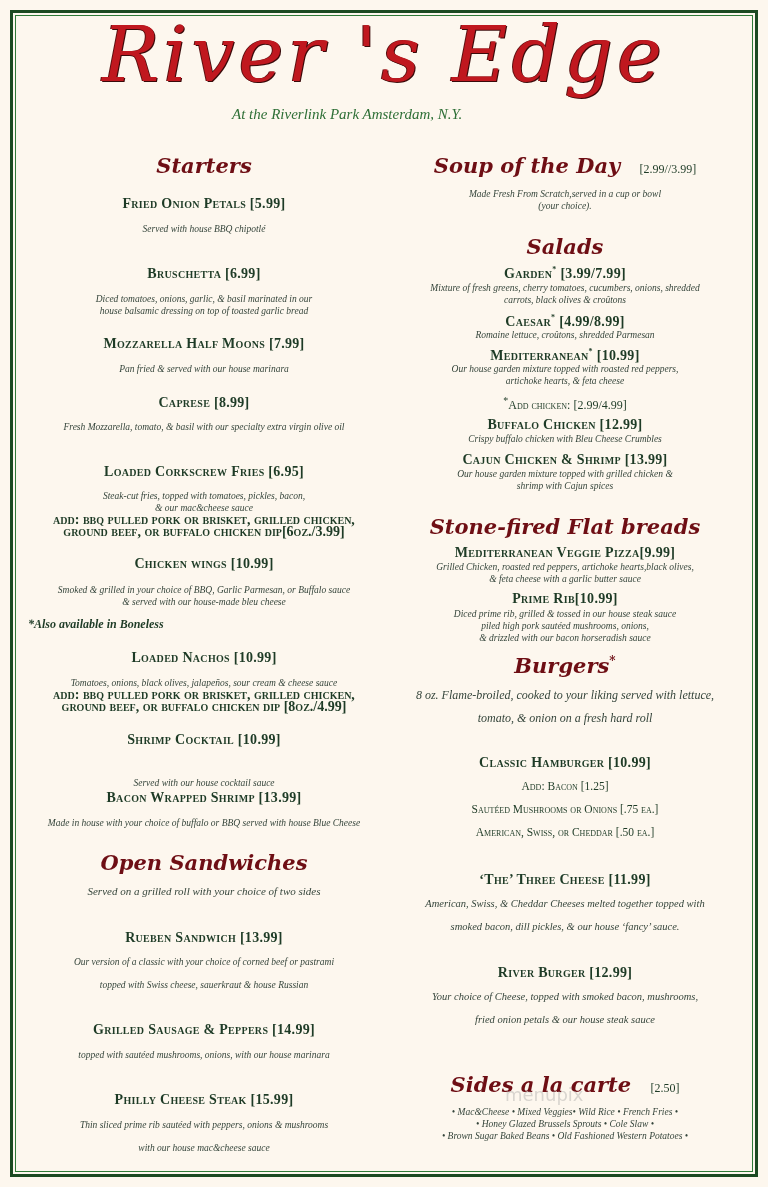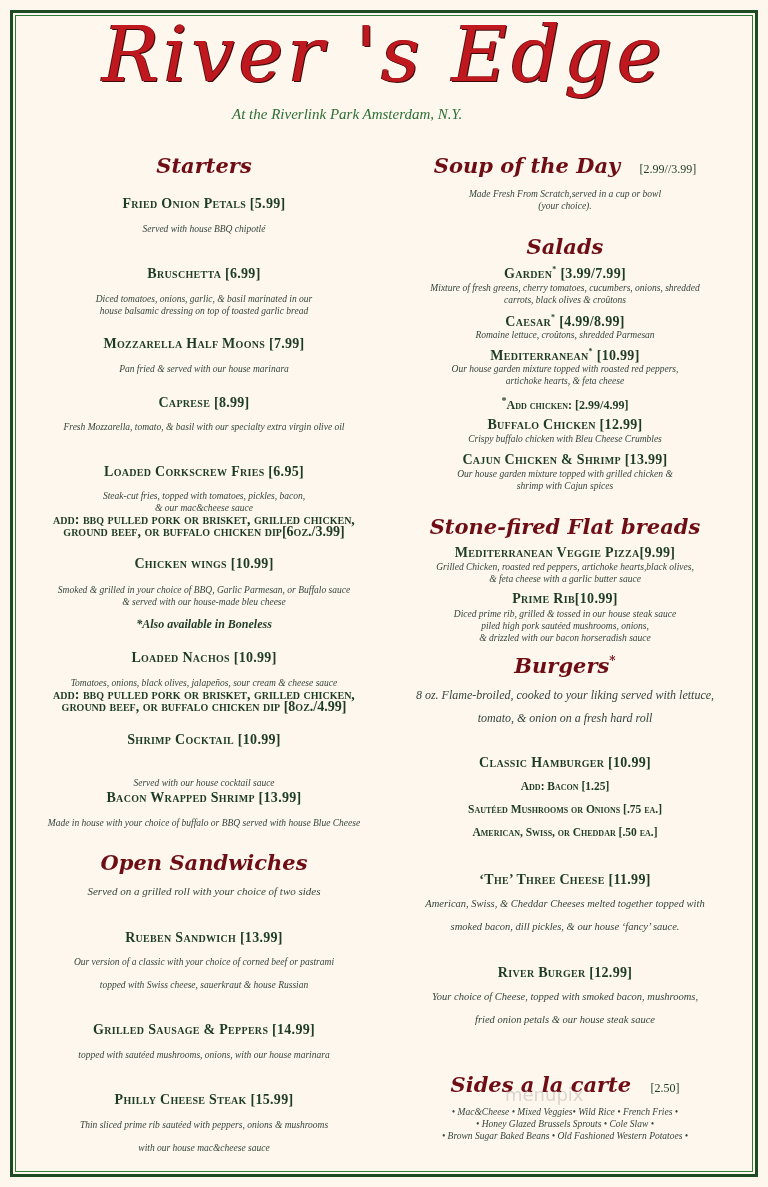"*Add chicken: [2.99/4.99]" .opt { font-weight: bold -> normal }
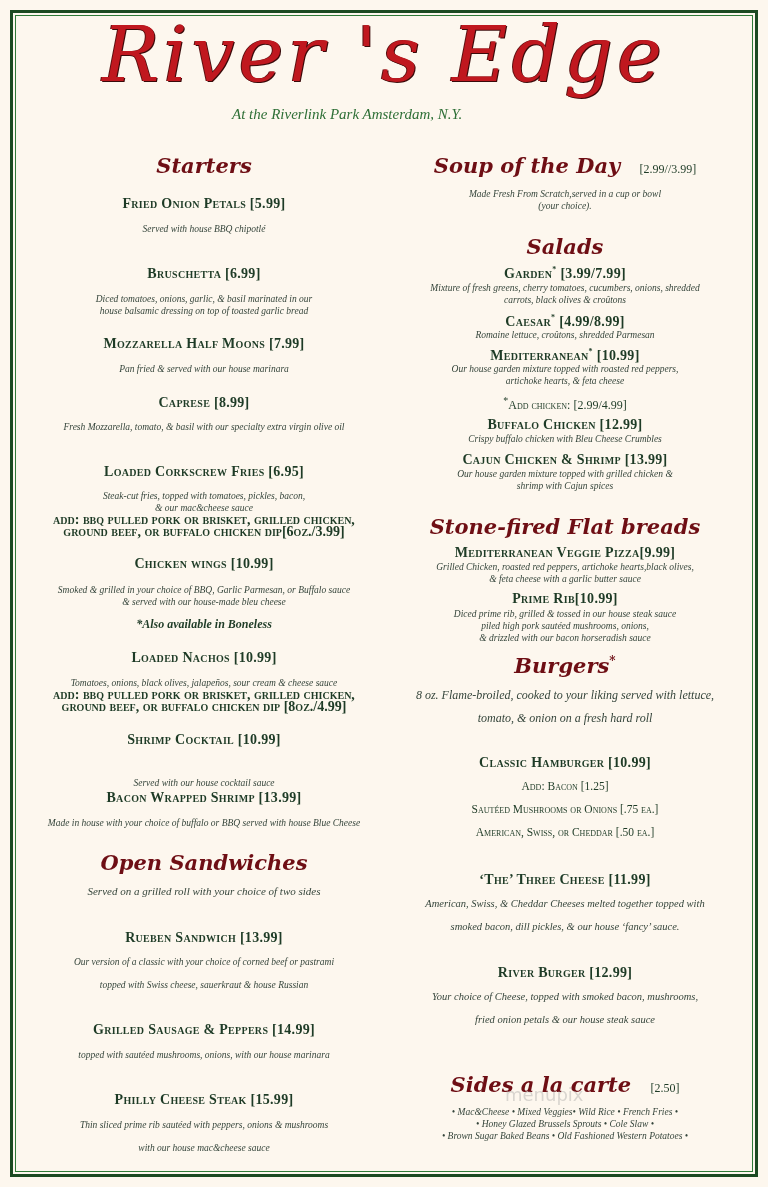"*Also available in Boneless" .note { text-align: center -> left }
